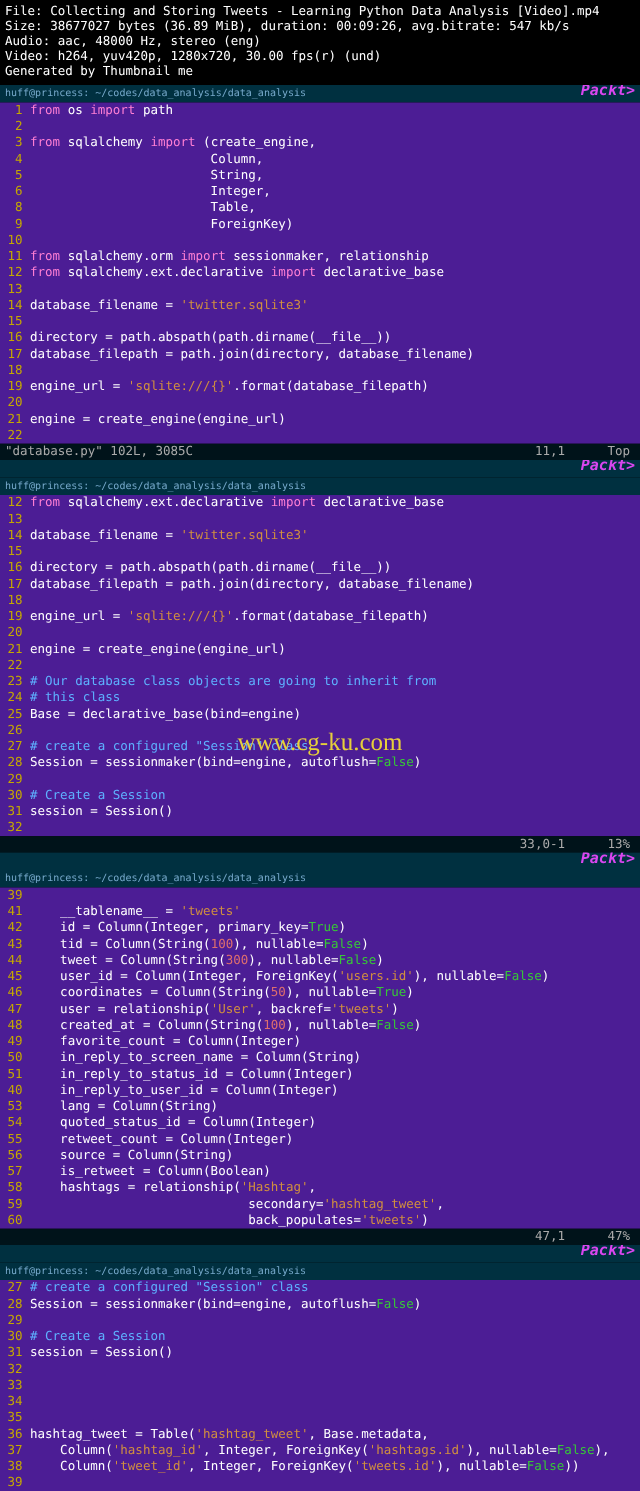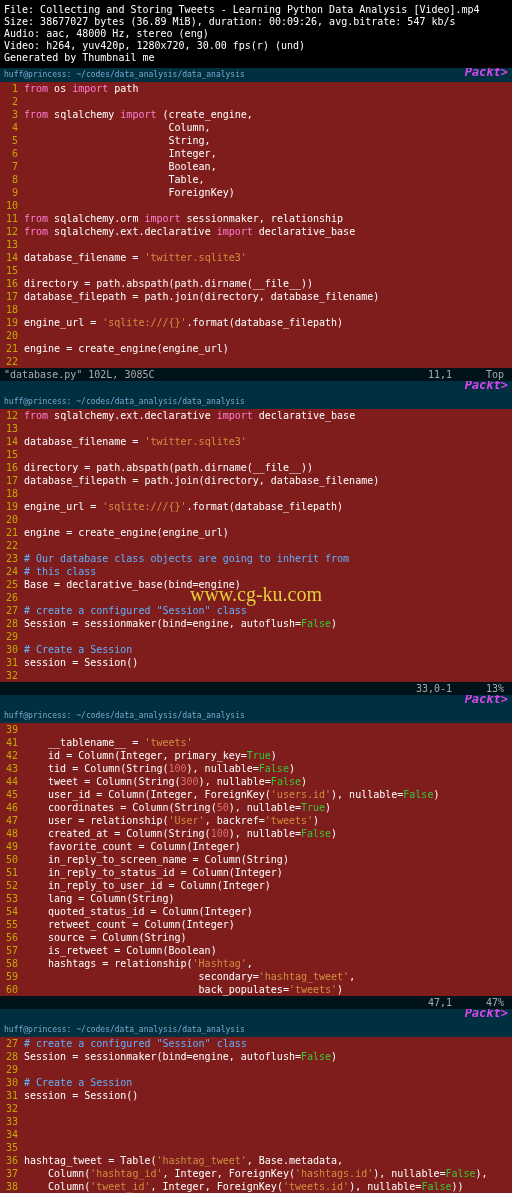"1 from os import path" .pane { background: #7f1d1d -> #4c1d95 }
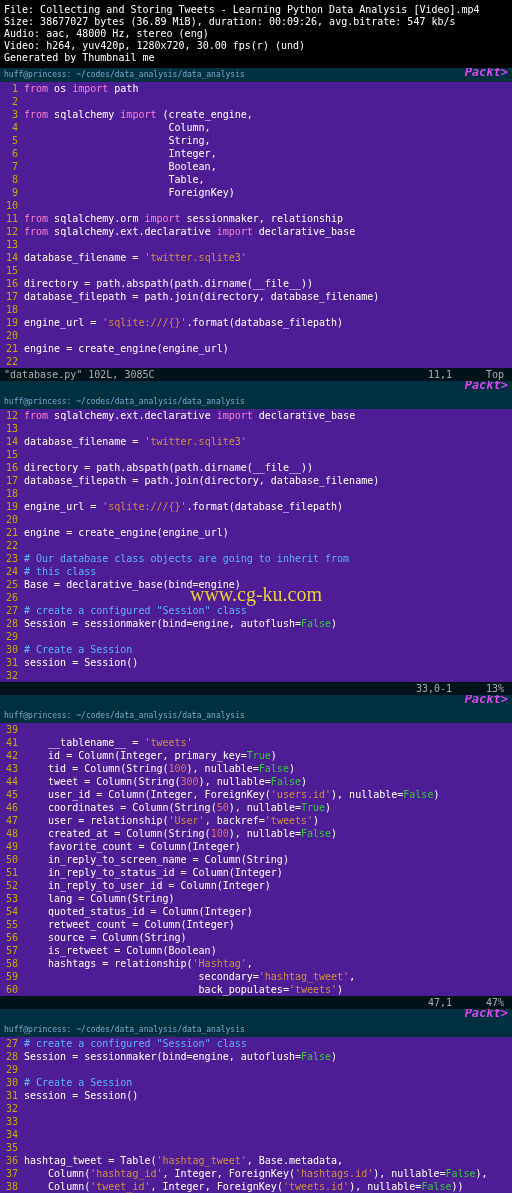"7 Boolean," div.codeline { html: <div><span>7</span><span> Boolean,</span></div> -> none }
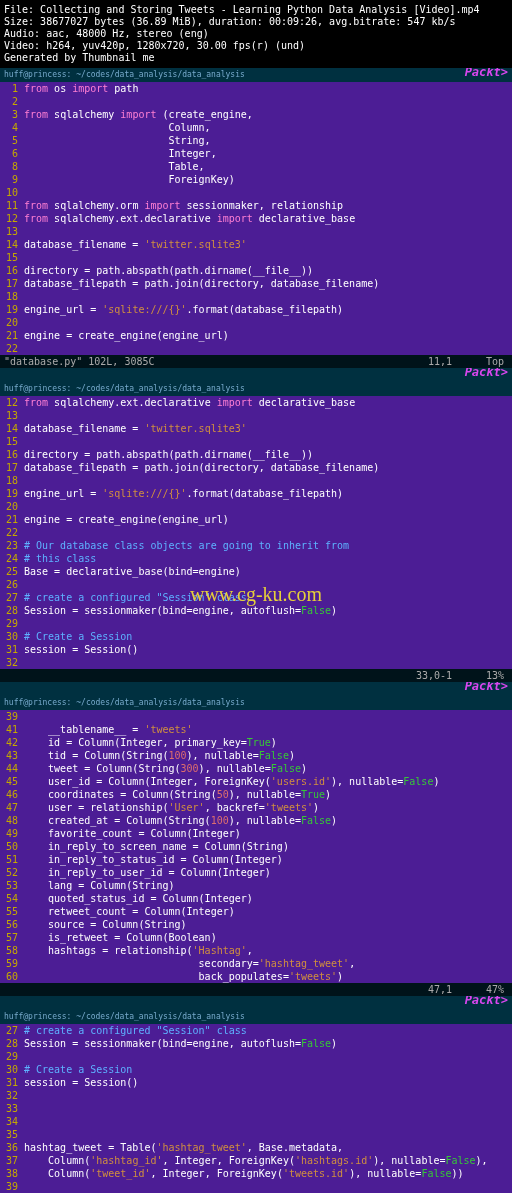"52" span.gutter { text: 52 -> 40 }
